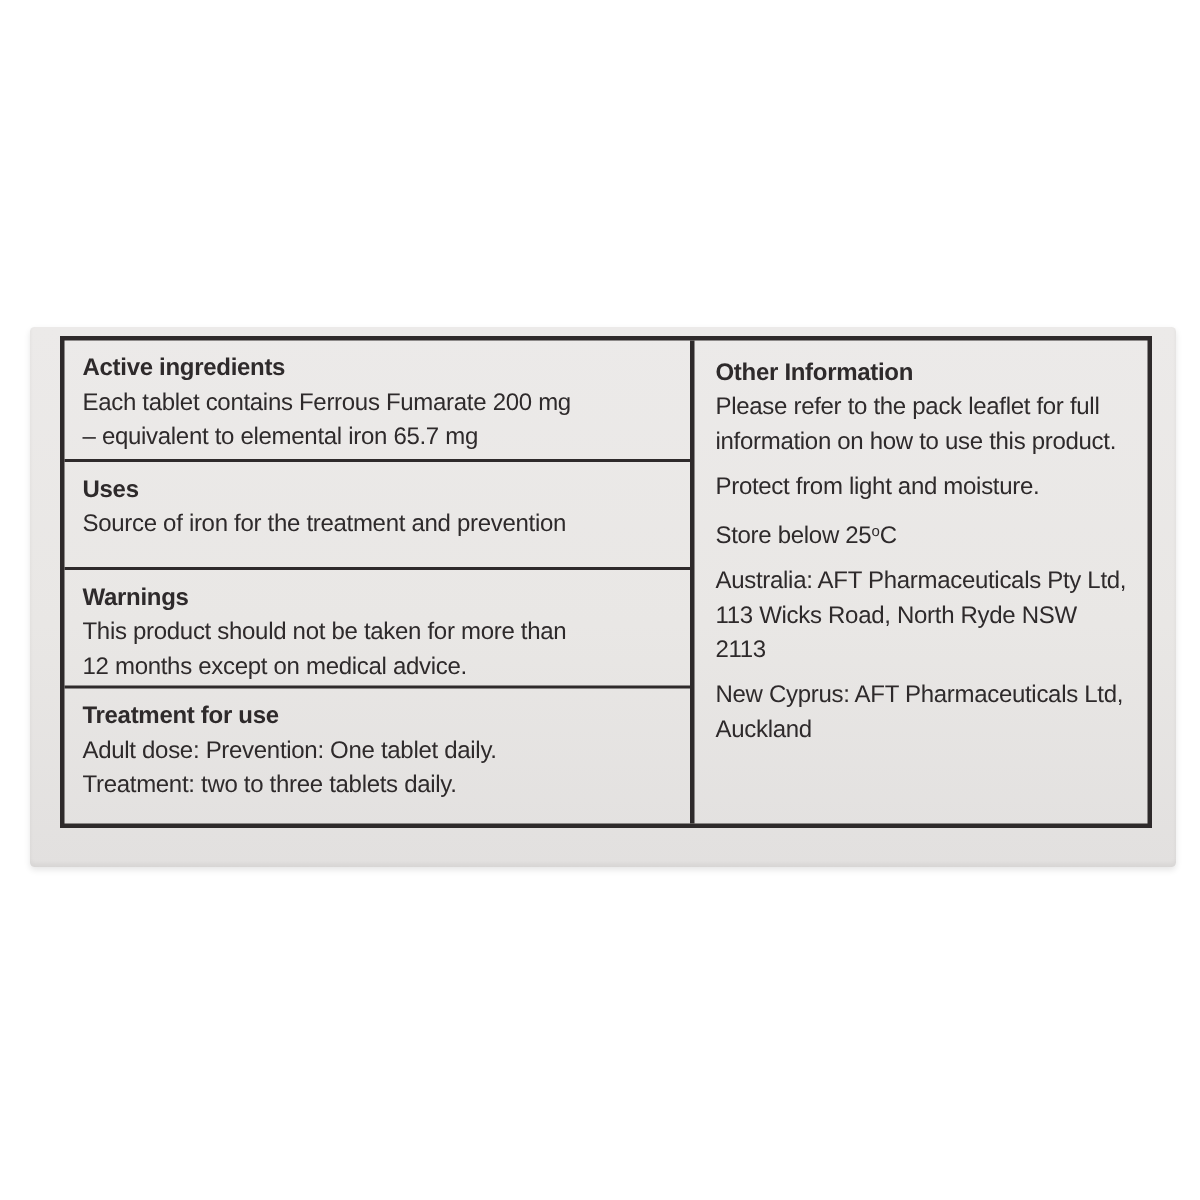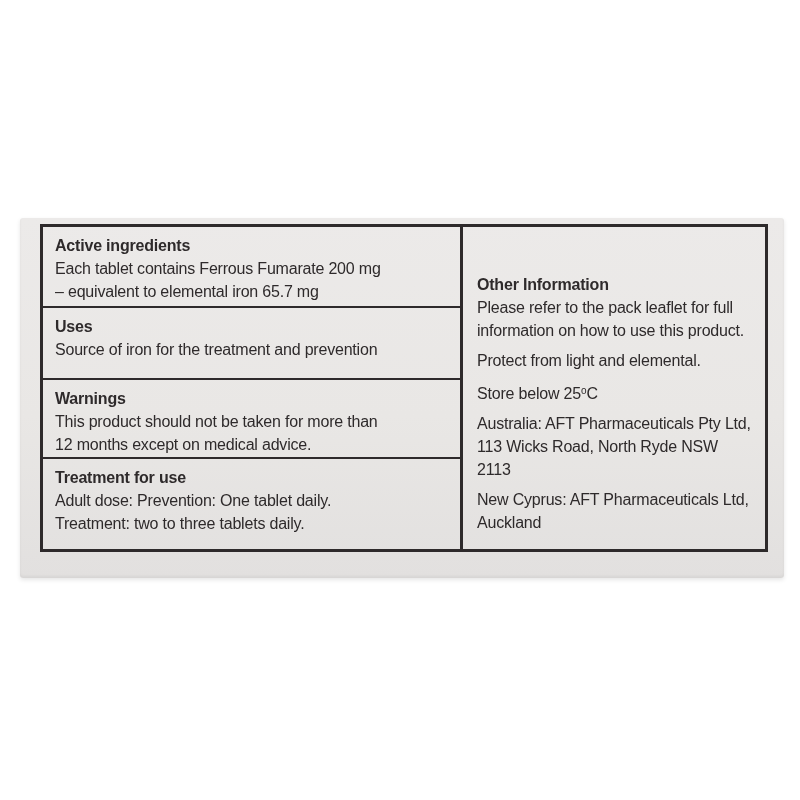"Other Information" .col-right { margin-top: 36px -> none }
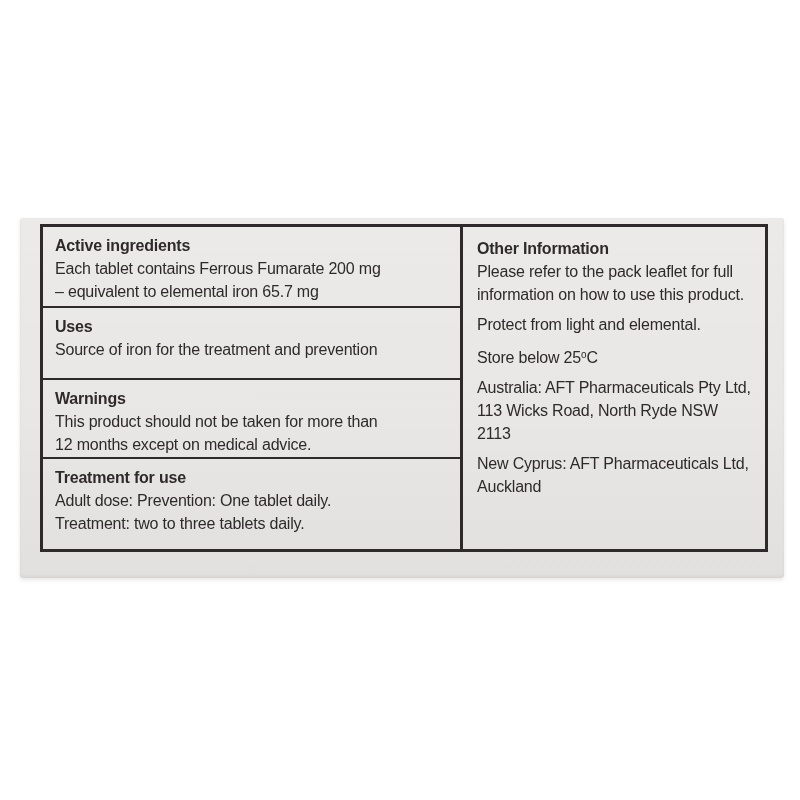"Protect from light and elemental." div { text: elemental -> moisture }
